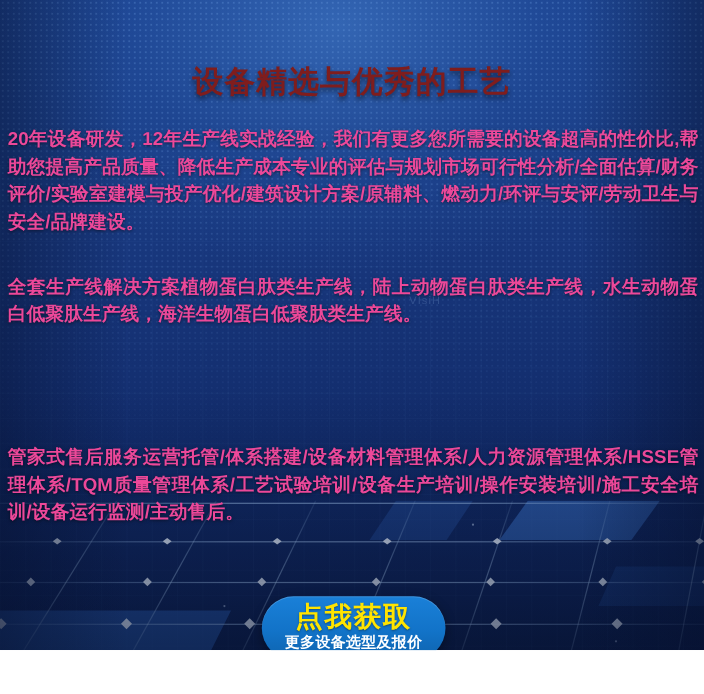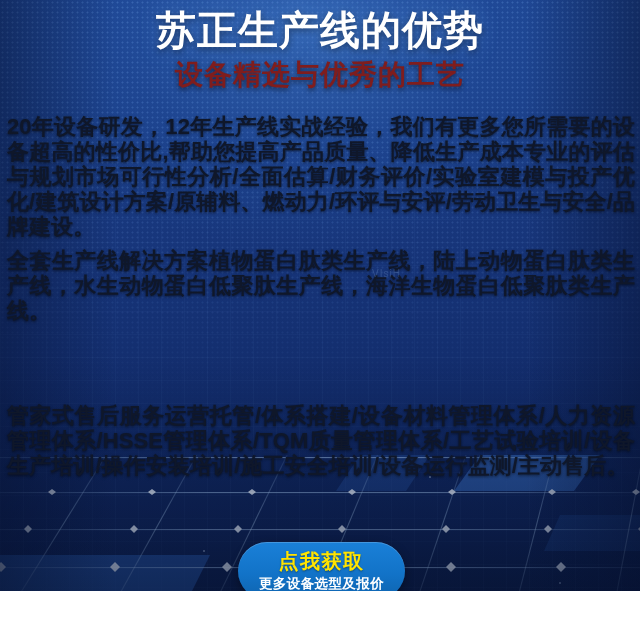"苏正生产线的优势" div.title { html: <div>苏正生产线的优势</div> -> none }
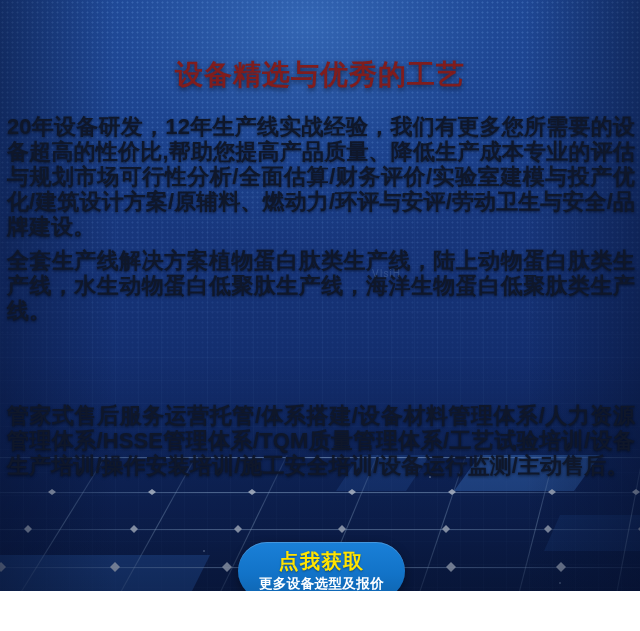"20年设备研发，12年生产线实战经验，我们有更多您所需要的设备超高的性价比,帮助" .body-block { color: #0f172a -> #ec4899; font-size: 22px -> 17px }
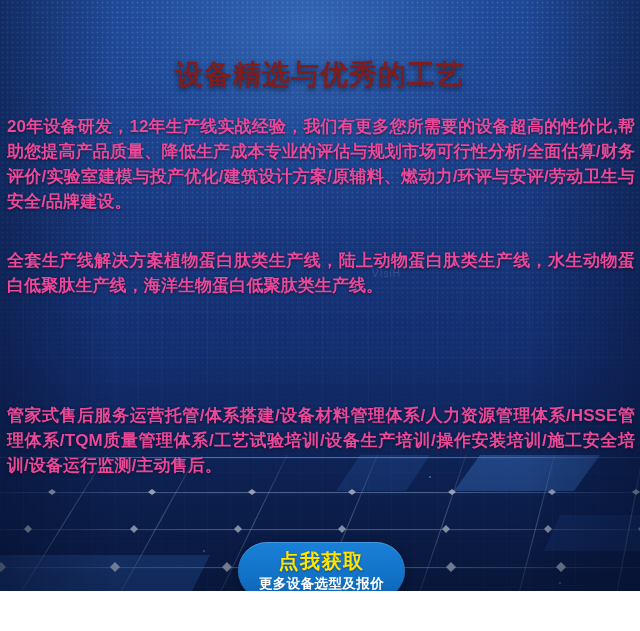"点我获取" .cta-title { font-size: 20px -> 25px }
